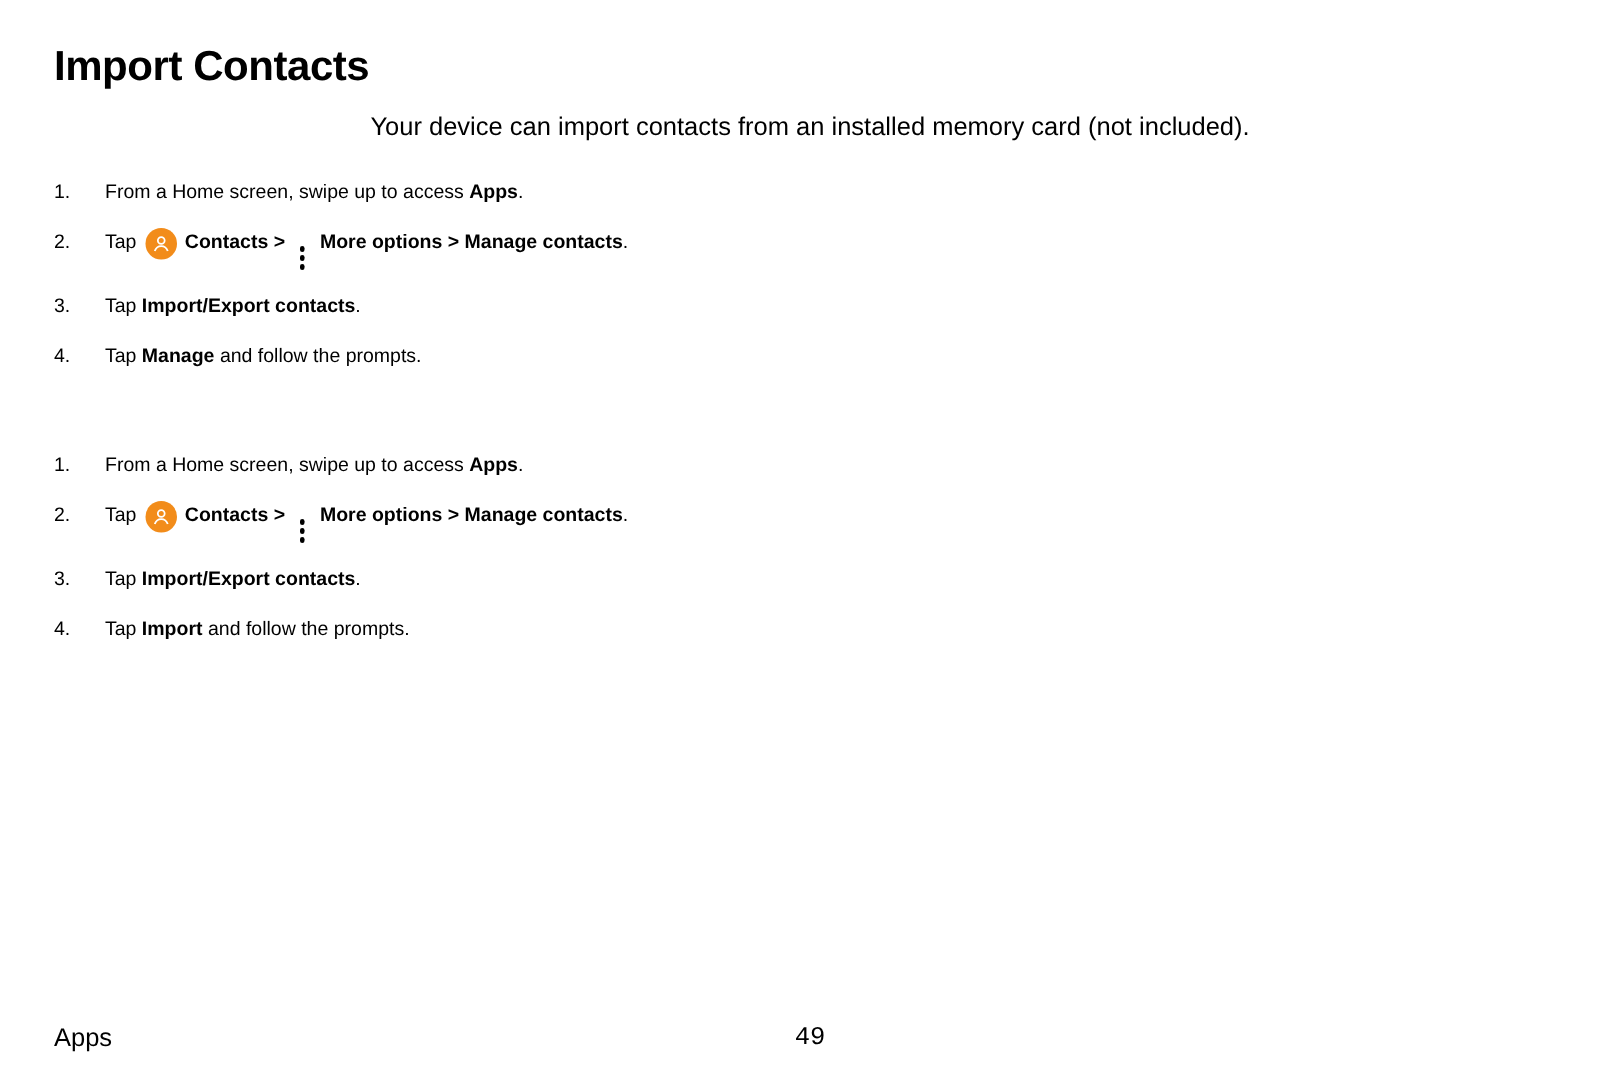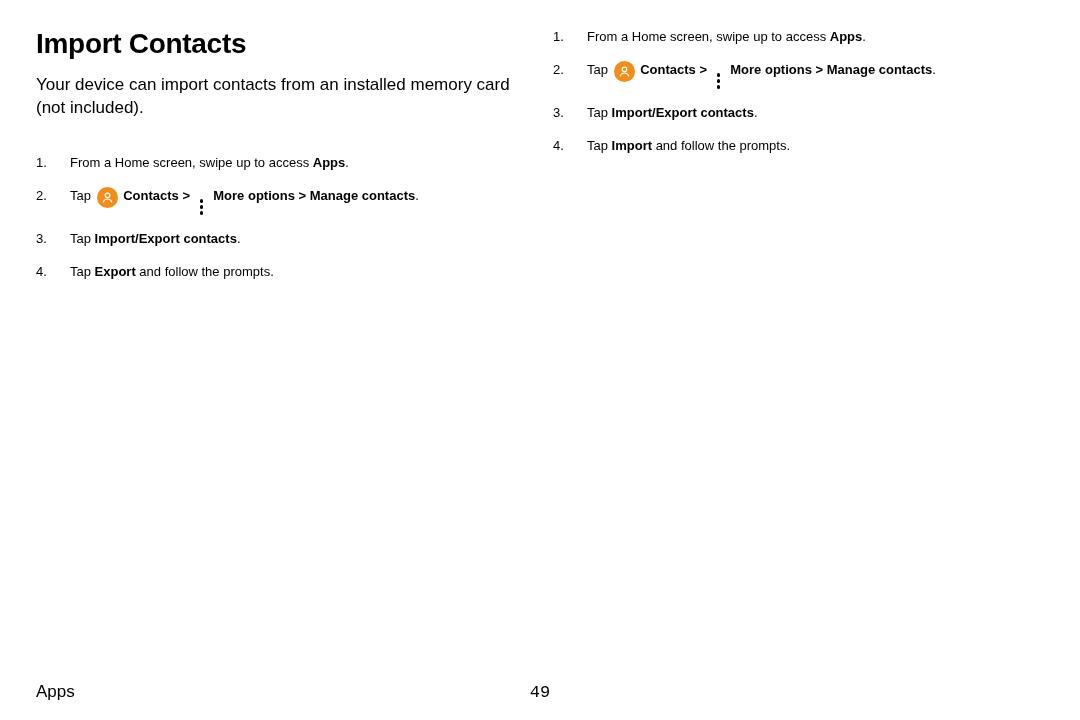"Import Contacts" .columns { flex-direction: none -> column; gap: 26px -> 40px }
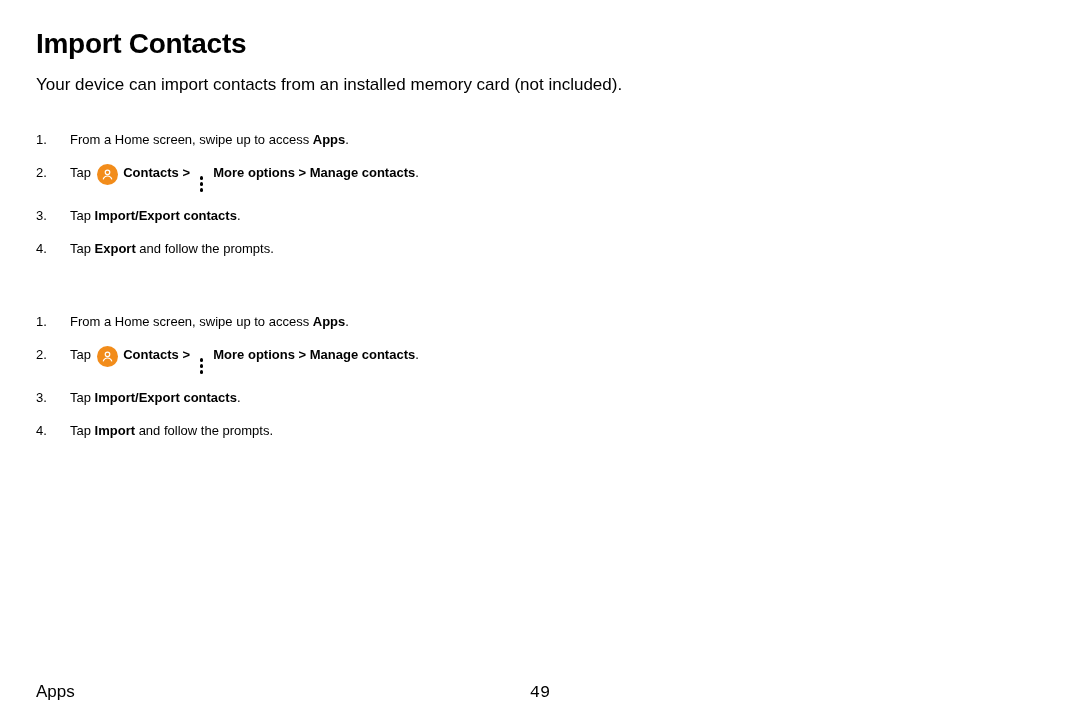"Your device can import contacts" .intro { margin-bottom: 34px -> 22px; text-align: none -> center }
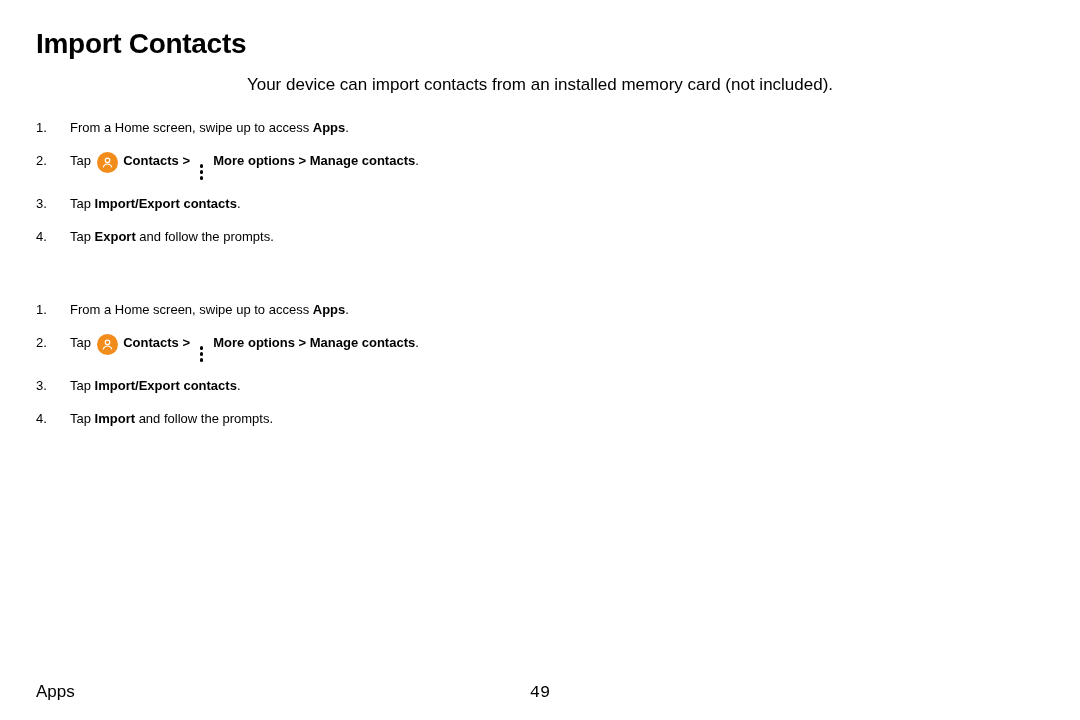"Export" span.b { text: Export -> Manage }
